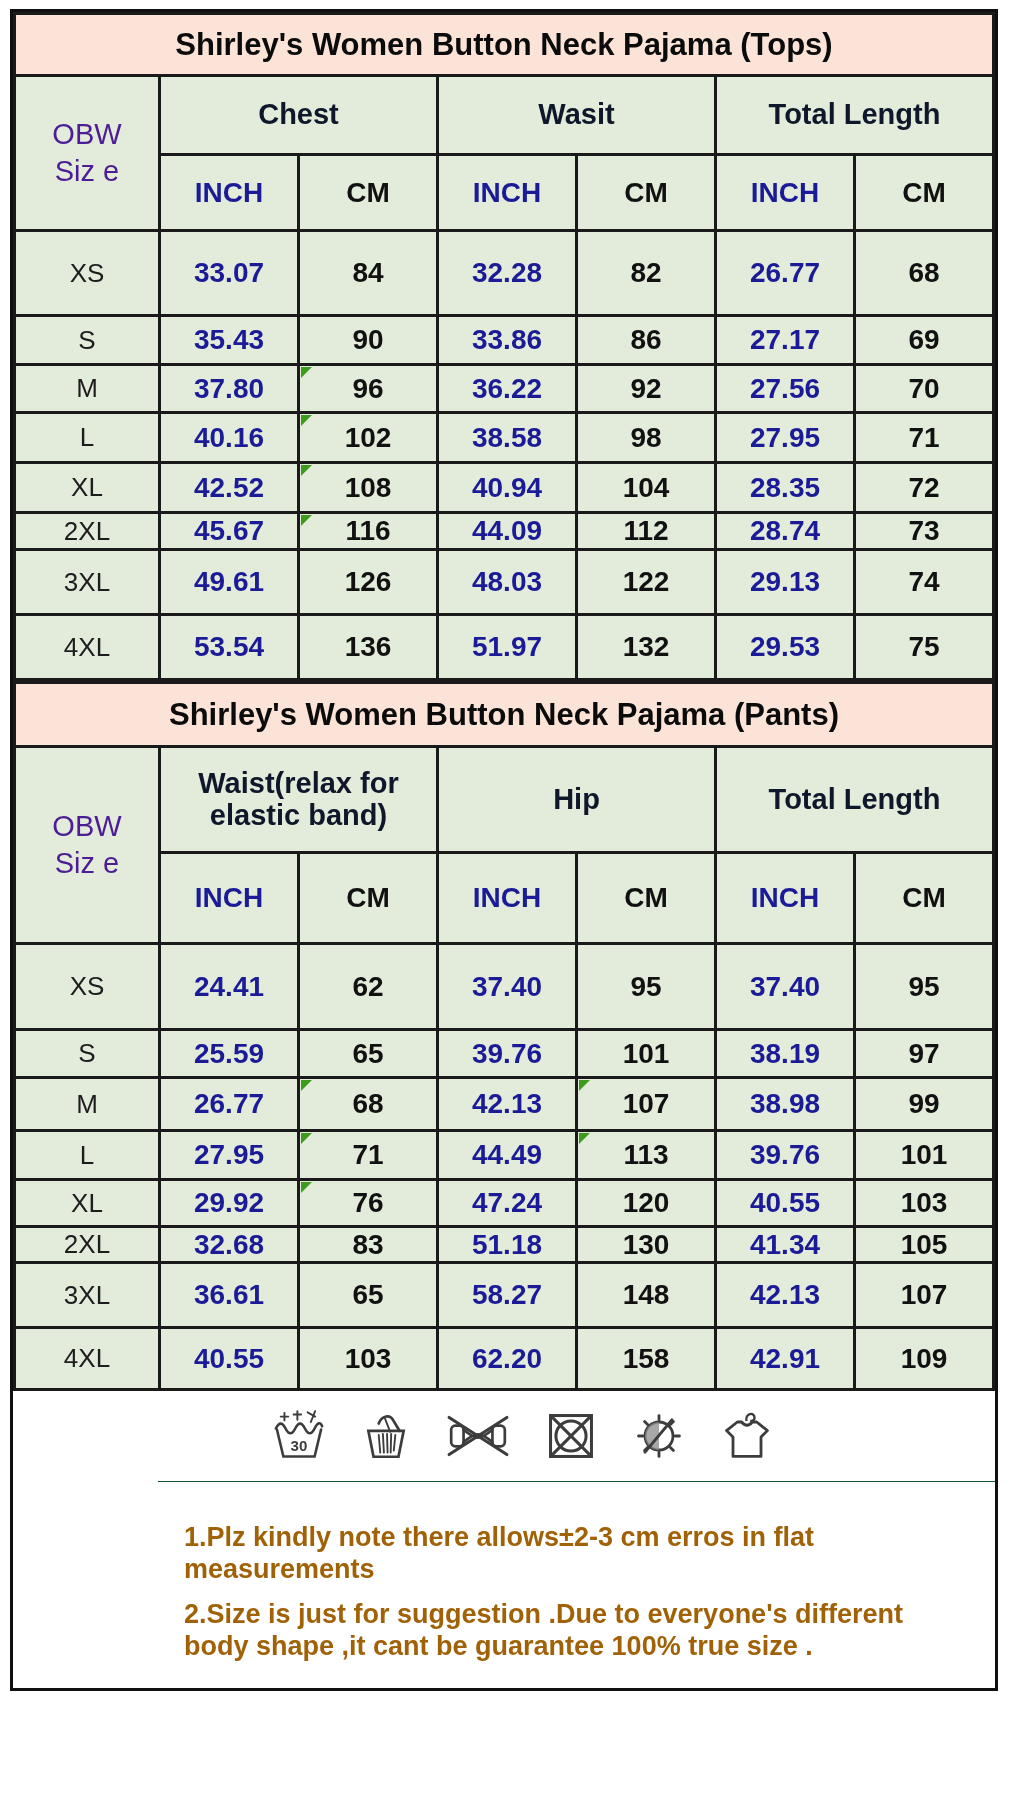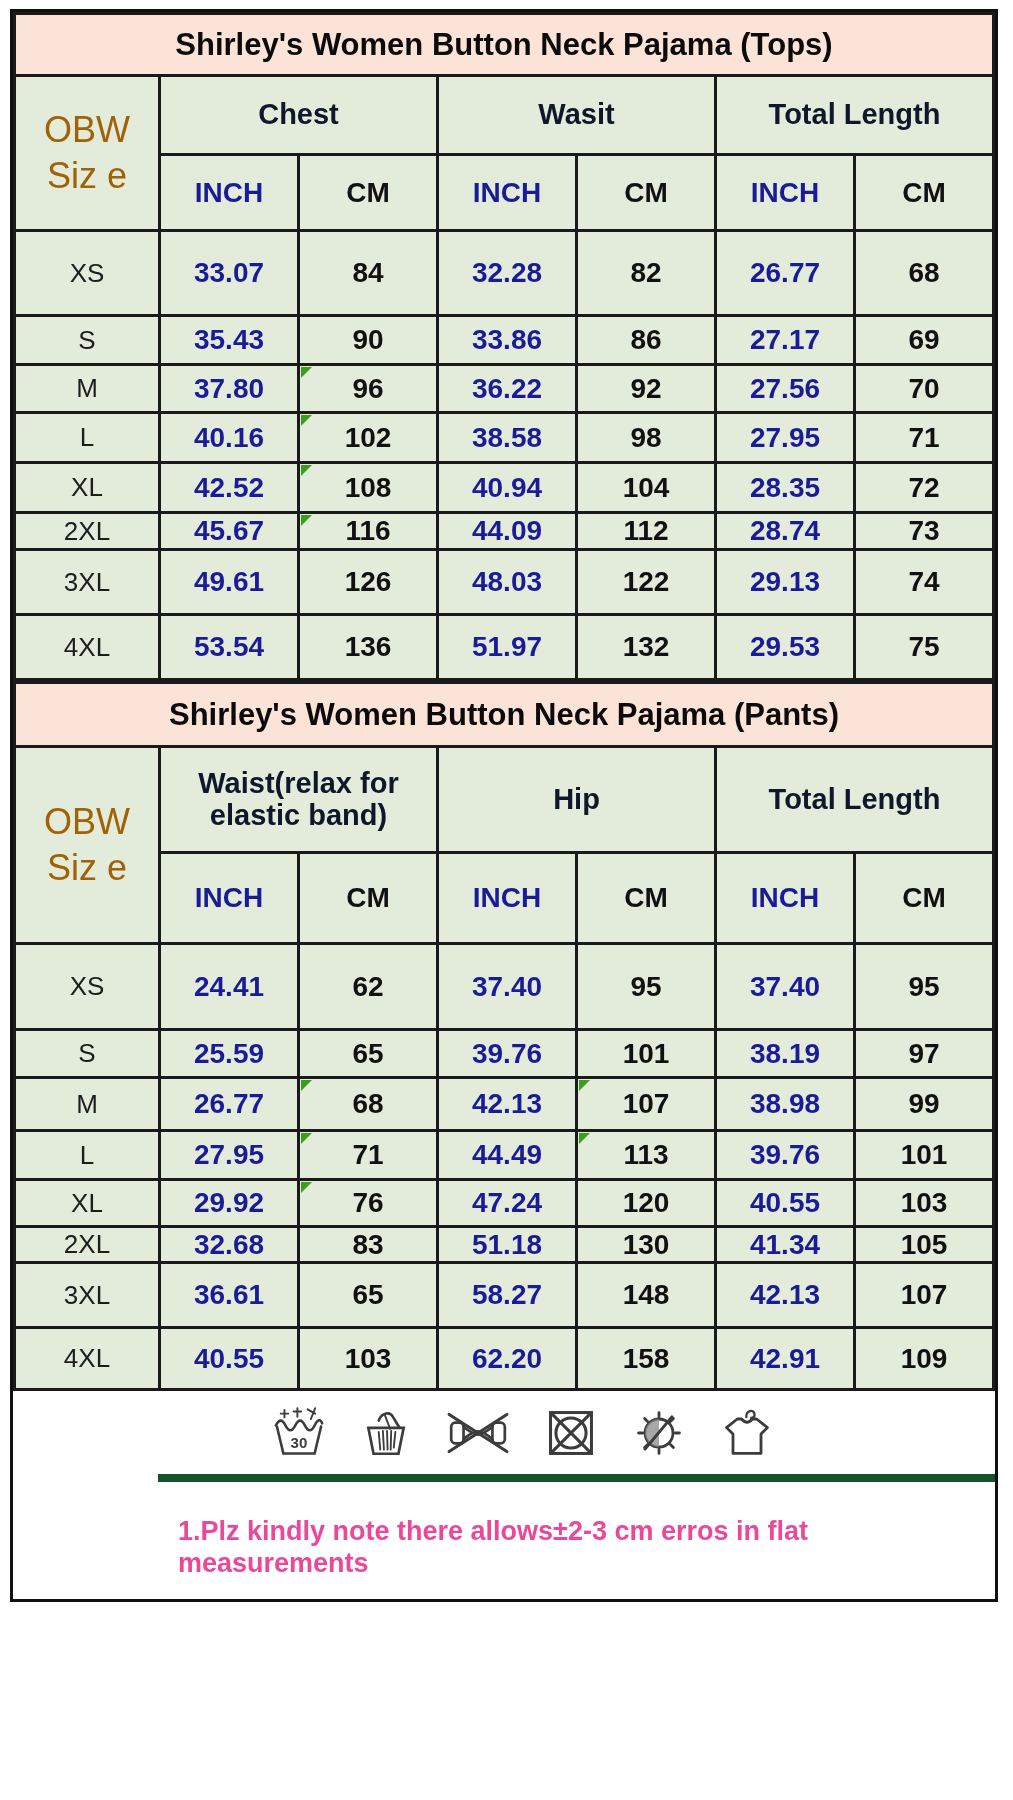"OBW" .corner-cell { color: #a16207 -> #4c1d95; font-size: 36px -> 29px }
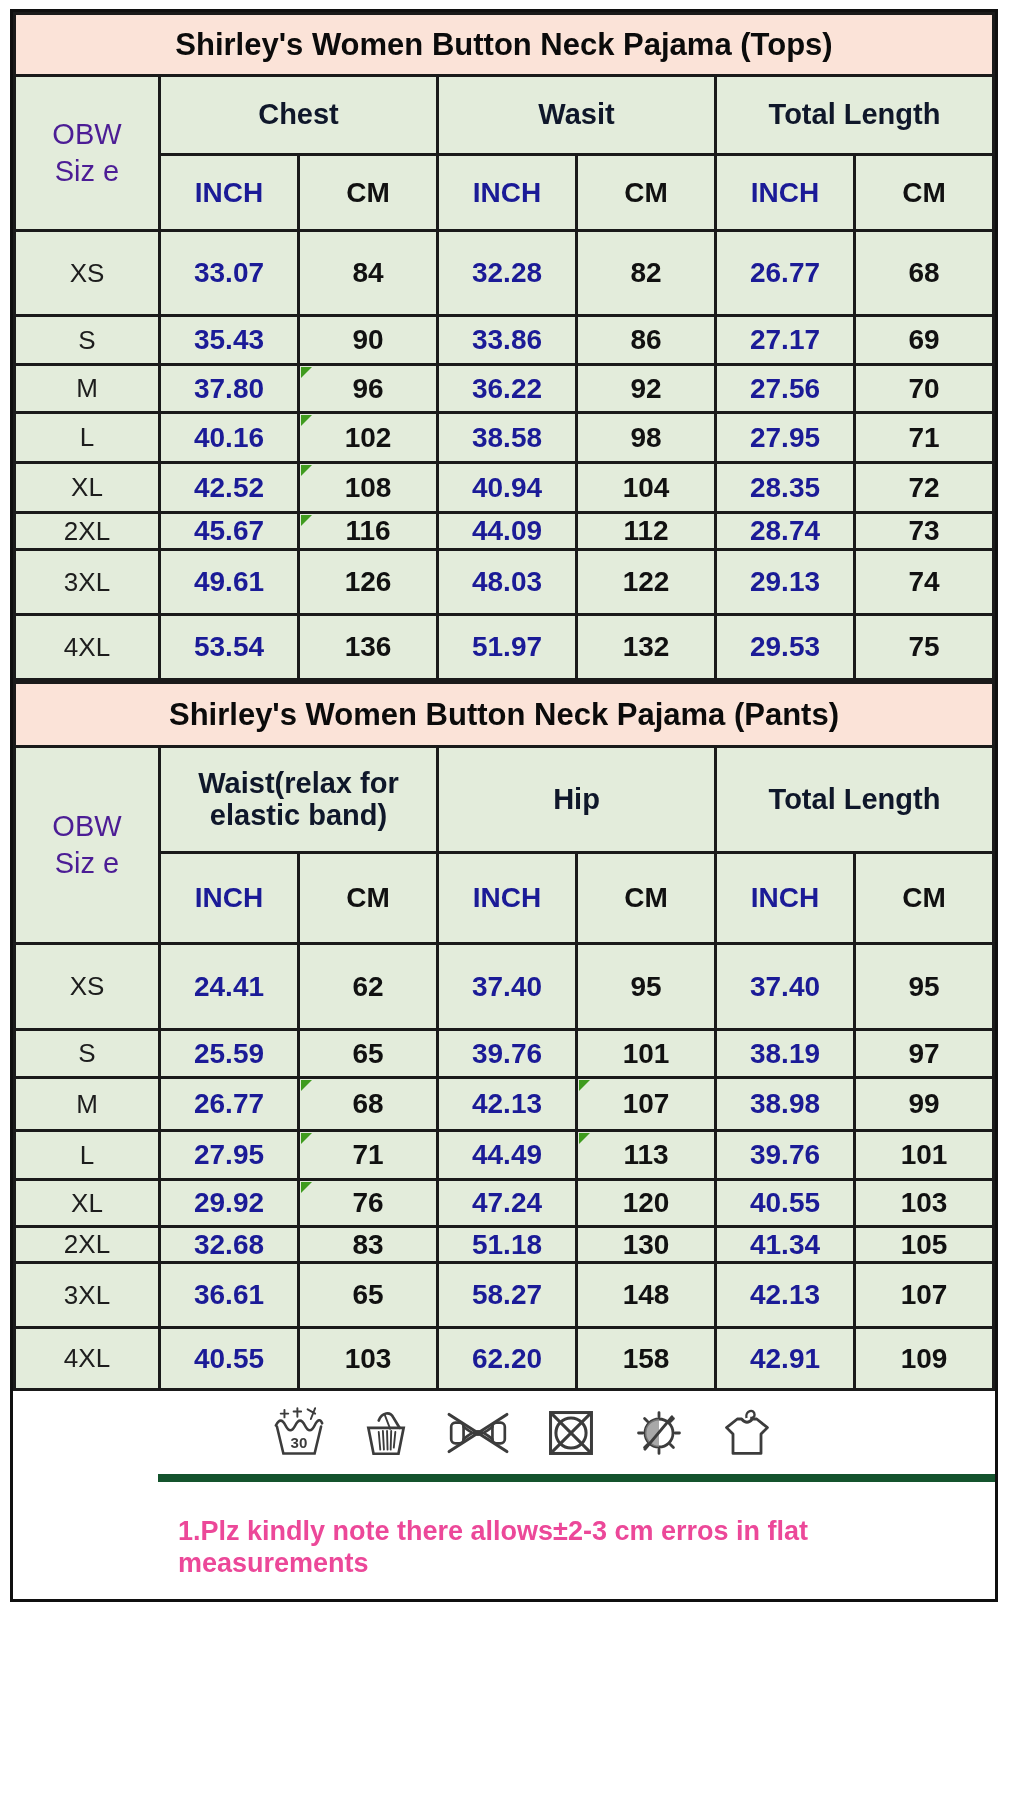"30" .care-cell { border-bottom: 8px solid #14532d -> 1px solid #14532d }
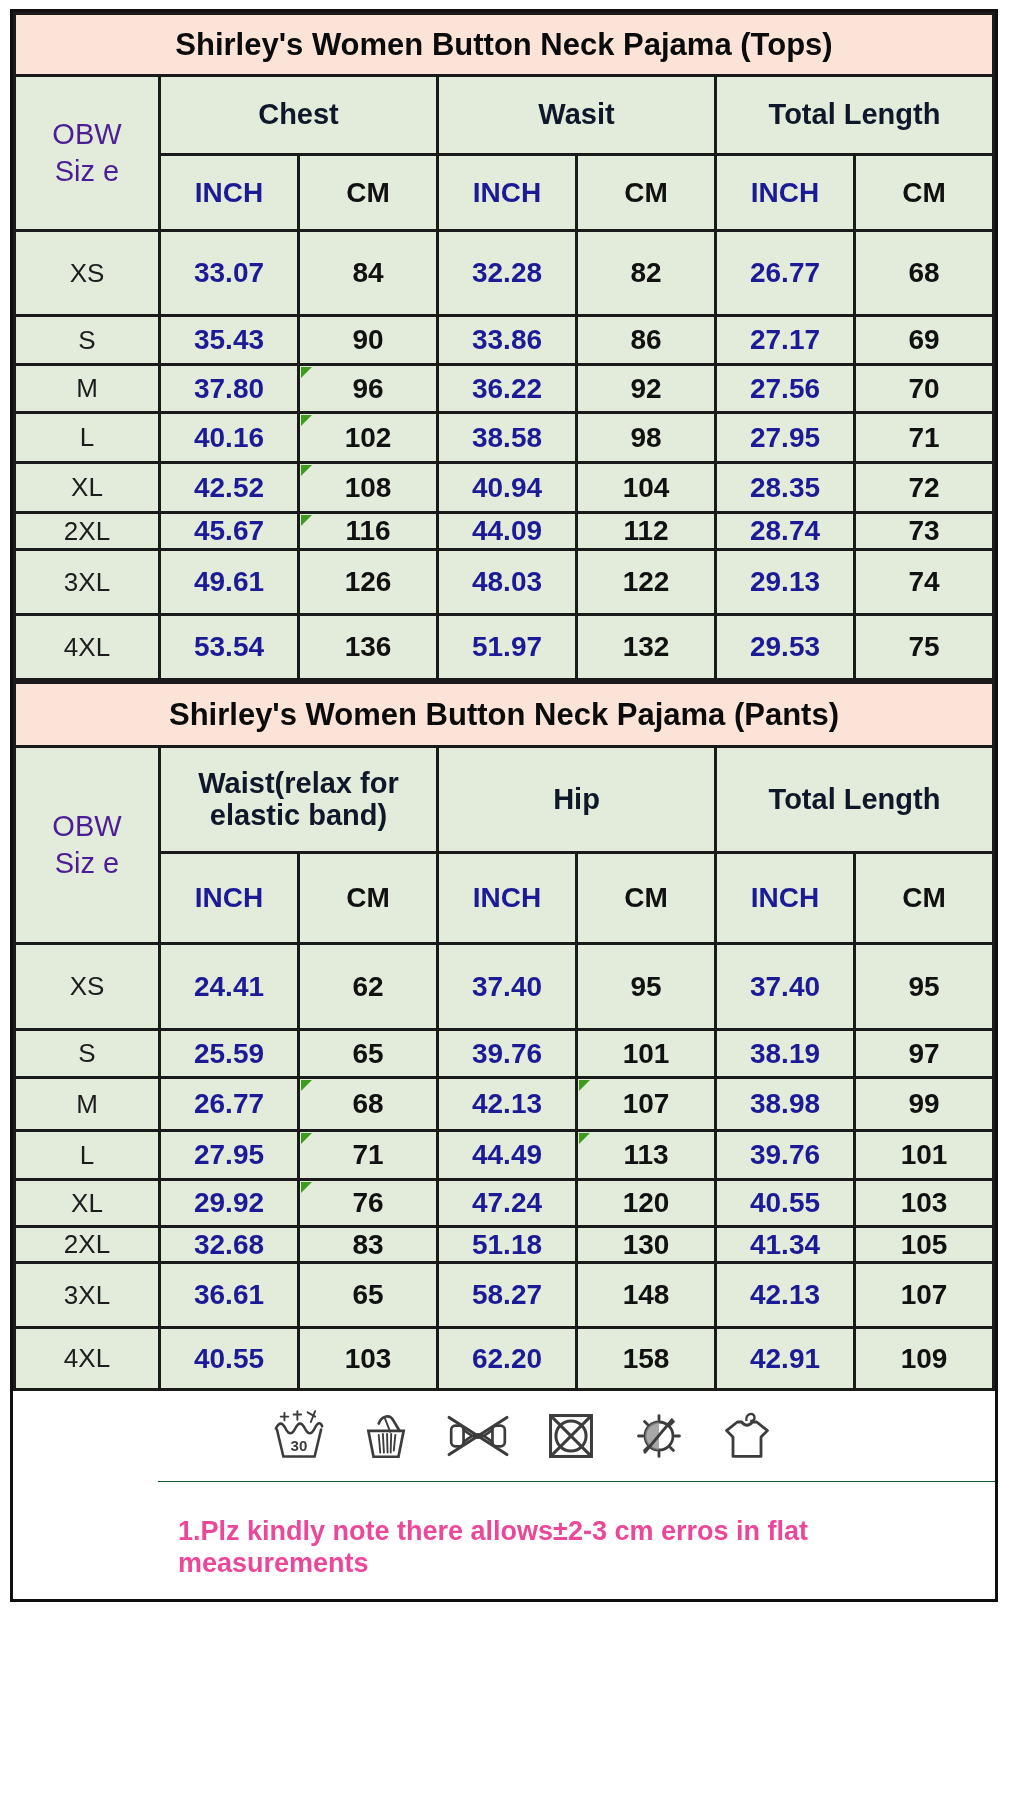"1.Plz kindly note there allows±2-3" .notes-cell p { color: #ec4899 -> #a16207; margin: 8px -> 14px }
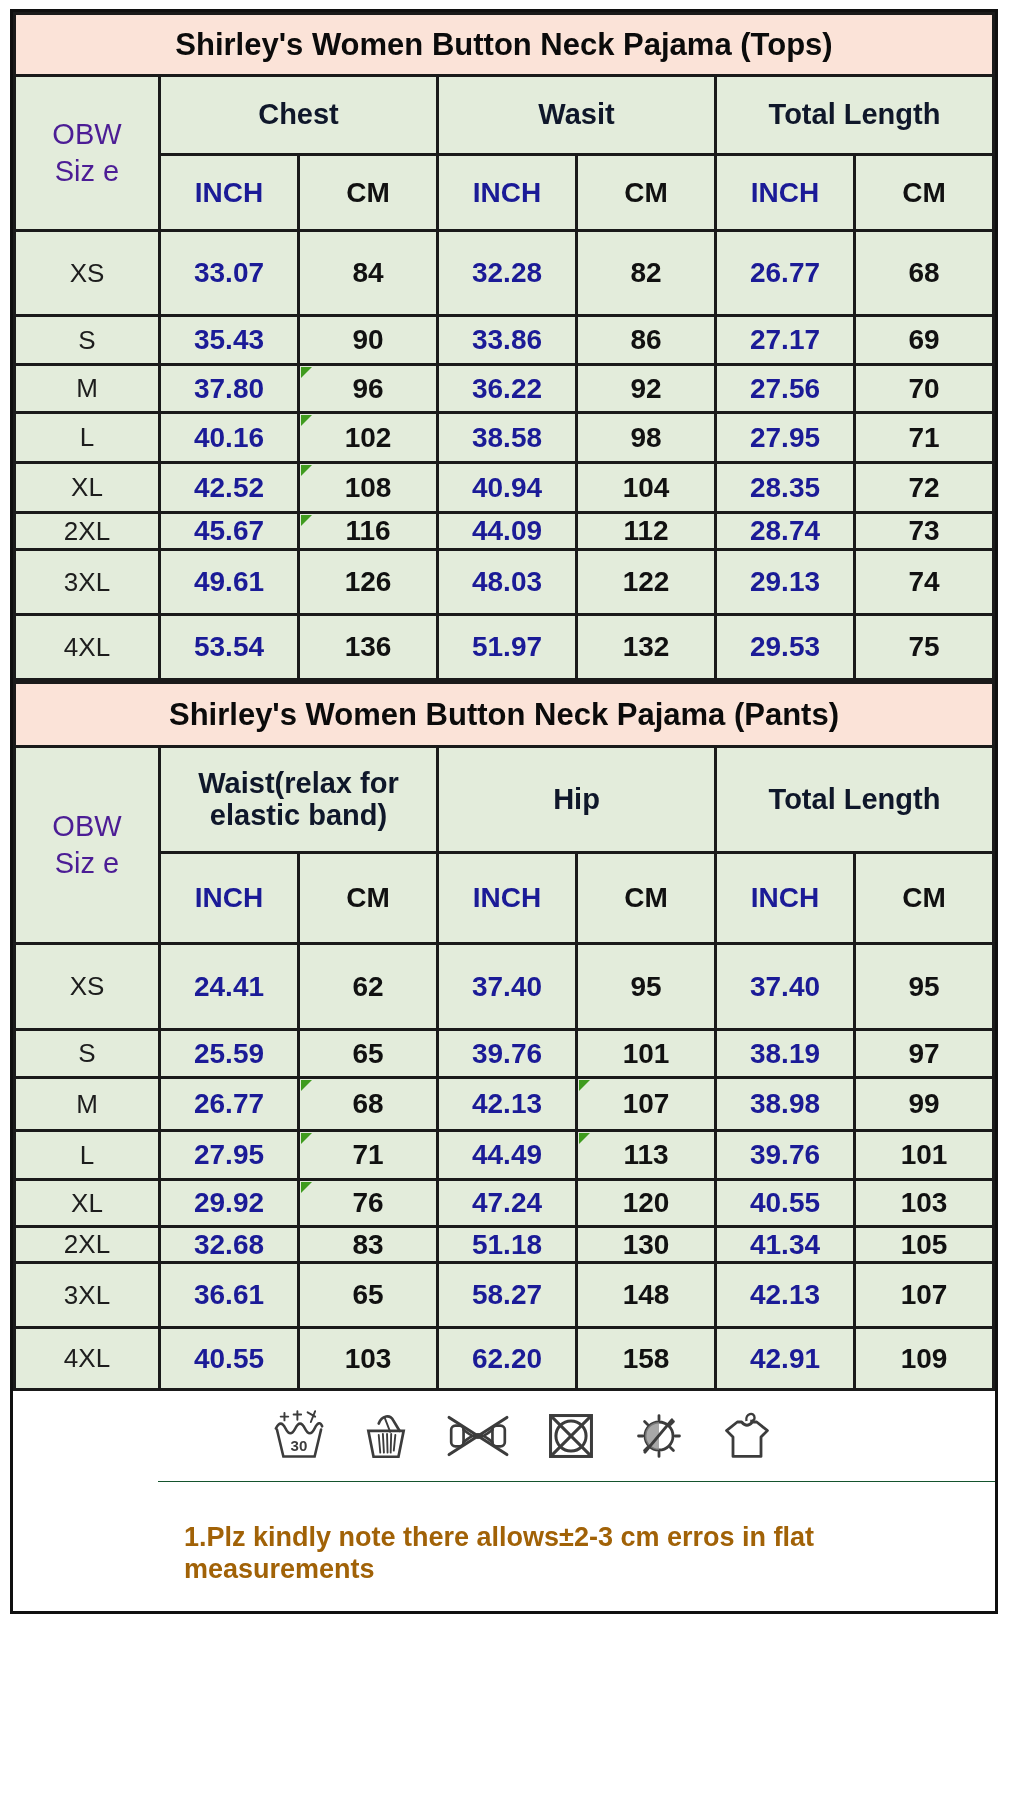"2.Size is just for suggestion" p { html: none -> <p>2.Size is just for suggestion .Due to everyone's different body shape ,it cant be guarantee 100% true size .</p> }
